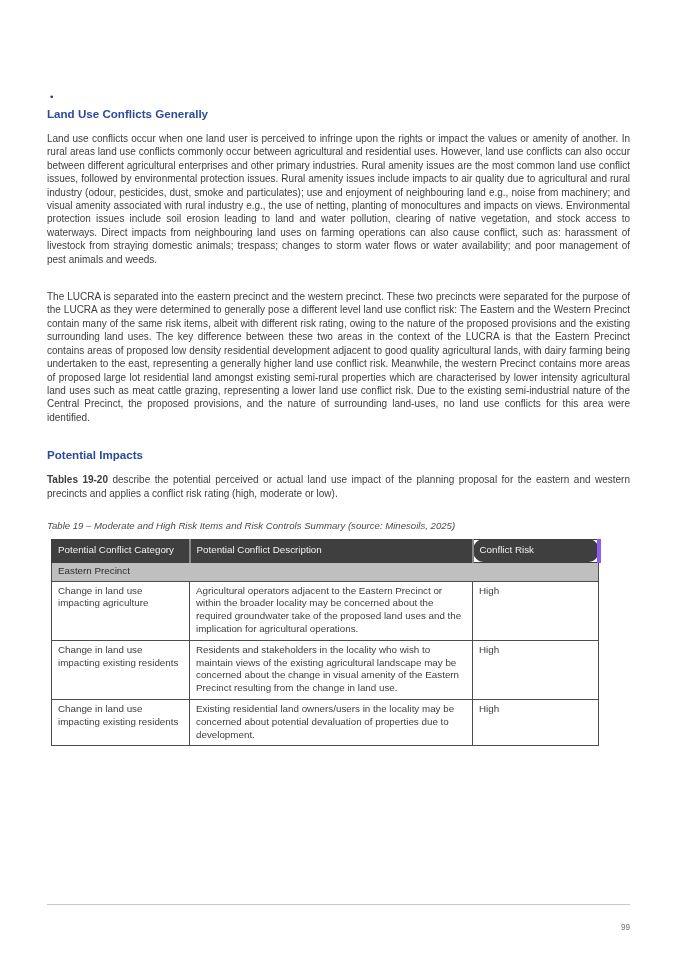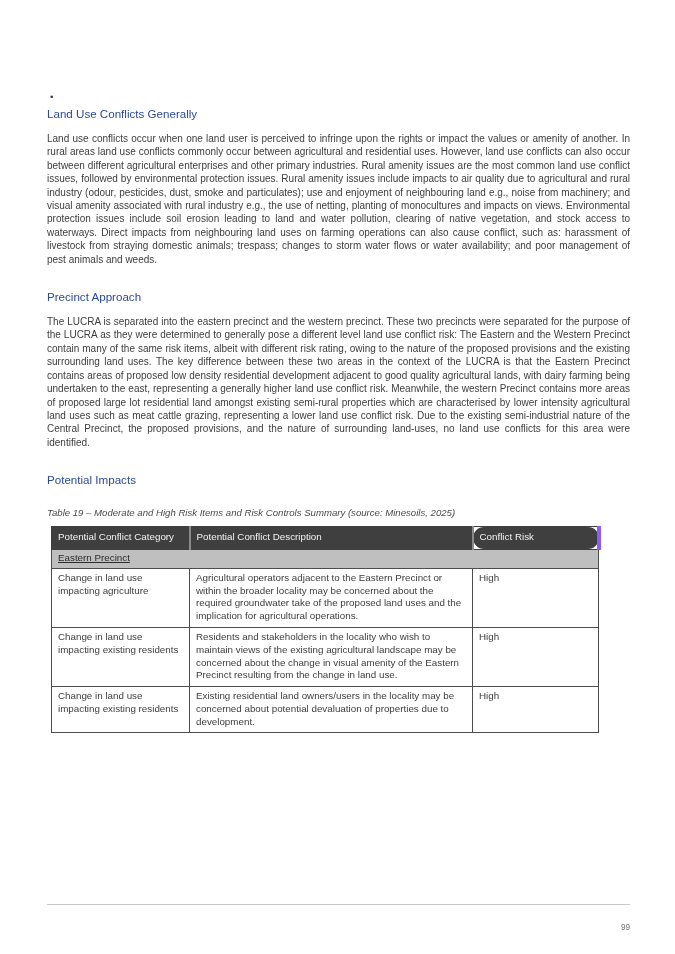"Land Use Conflicts Generally" h2.sec-heading { font-weight: normal -> bold }
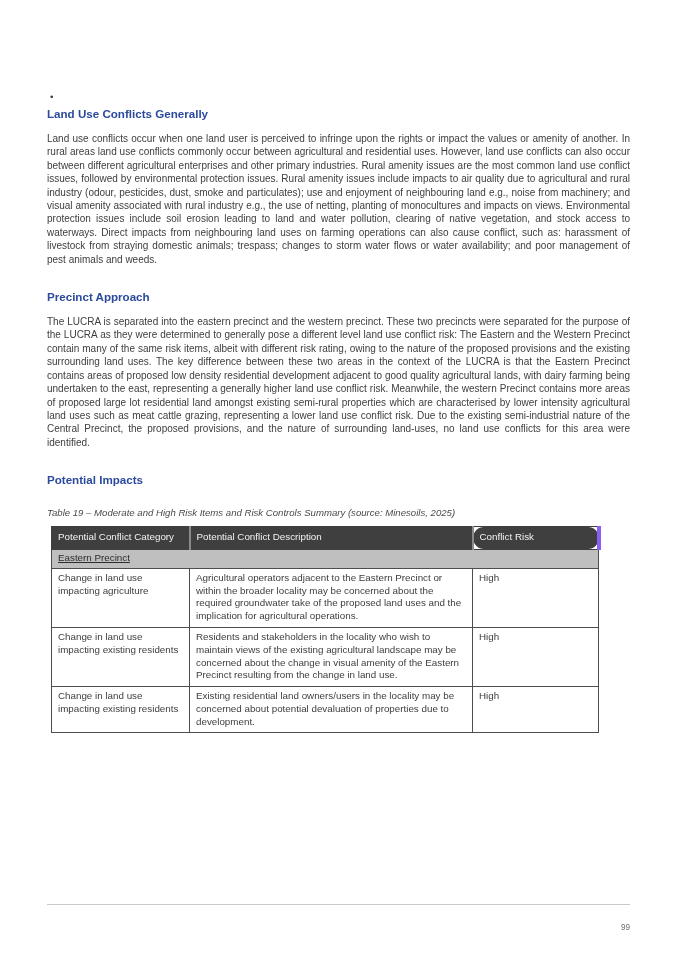"Precinct Approach" h2.sec-heading { html: <h2>Precinct Approach</h2> -> none }
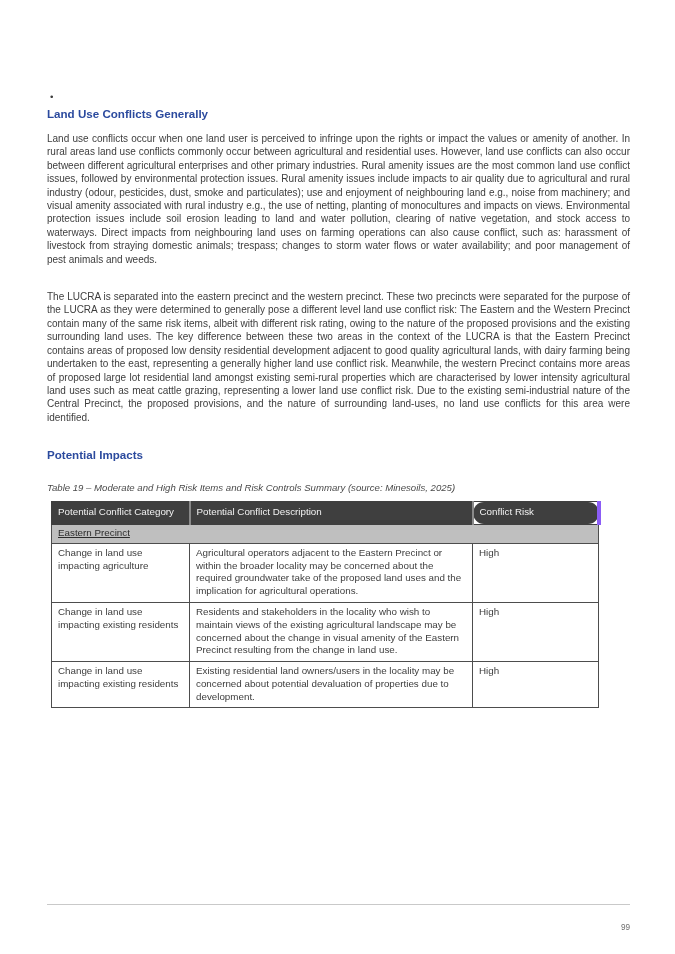"Tables 19-20 describe the potential" p.body-par { html: none -> <p> <span>Tables 19-20</span><span> describe the potential perceived or actual land use impact of the planning proposal for the eastern and western precincts and applies a conflict risk rating (high, moderate or low).</span> </p> }
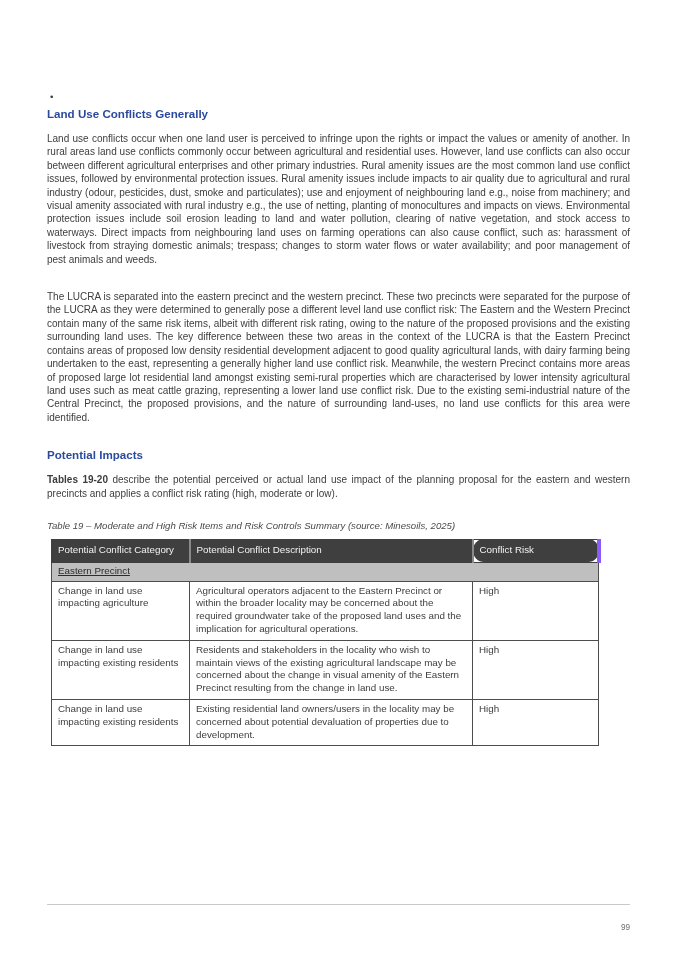"Eastern Precinct" tr.group-row td { text-decoration: underline -> none }
